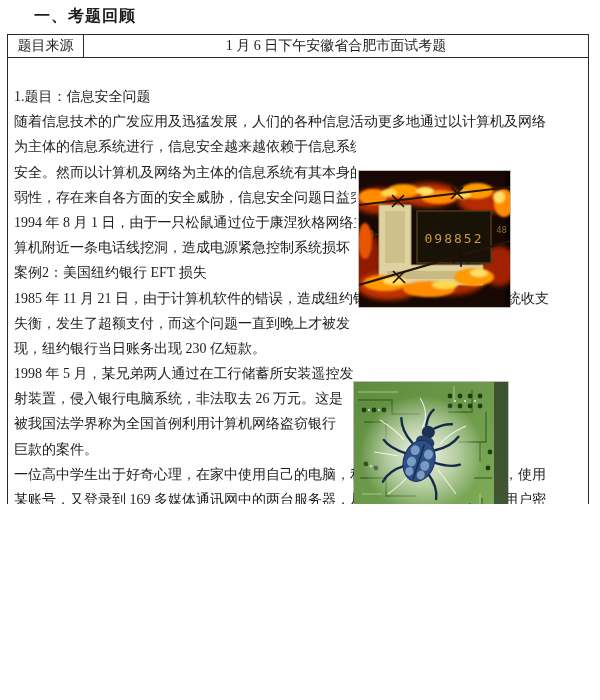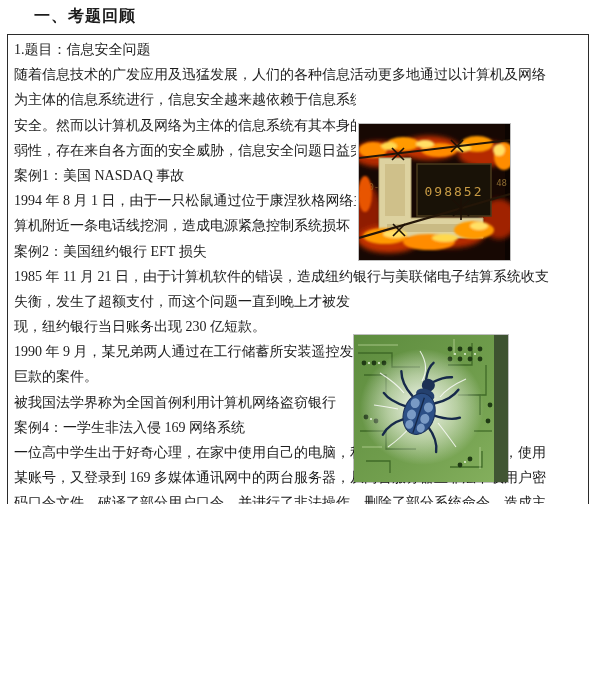"题目来源" div.row-source { html: none -> <div> <div>题目来源</div> <div>1 月 6 日下午安徽省合肥市面试考题</div> </div> }
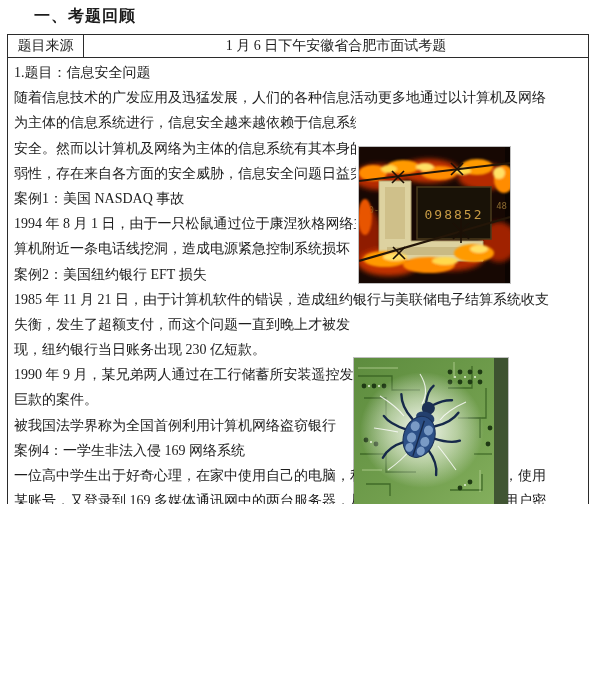"1.题目：信息安全问题" .trial-content { margin-top: none -> 24px }
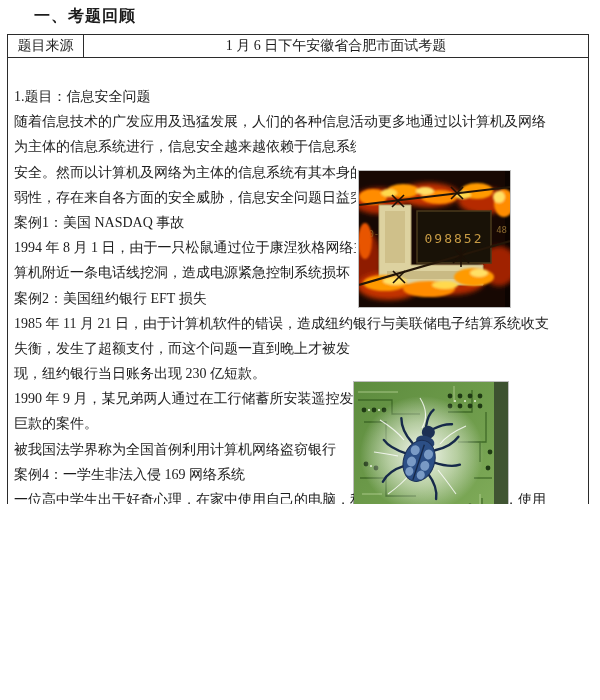"案例1：美国 NASDAQ 事故" div.tline { html: <div>案例1：美国 NASDAQ 事故</div> -> none }
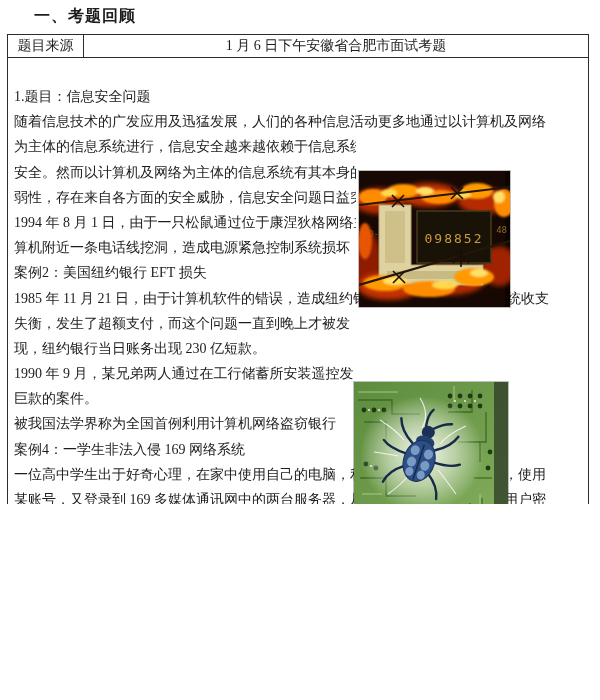"1990 年 9 月，某兄弟两人通过在工行储蓄所安装遥控发" div.tline { text: 1990 年 9 -> 1998 年 5 }
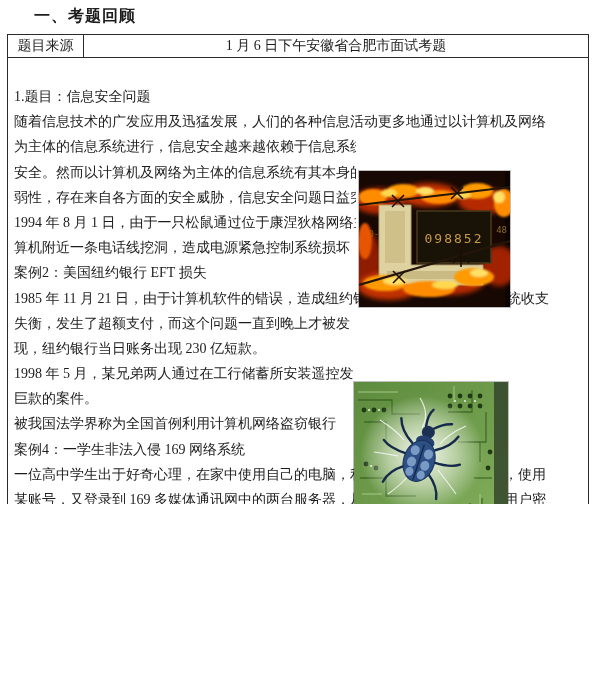"射装置，侵入银行电脑系统，非法取去 26 万元。这是" div.tline { html: none -> <div>射装置，侵入银行电脑系统，非法取去 26 万元。这是</div> }
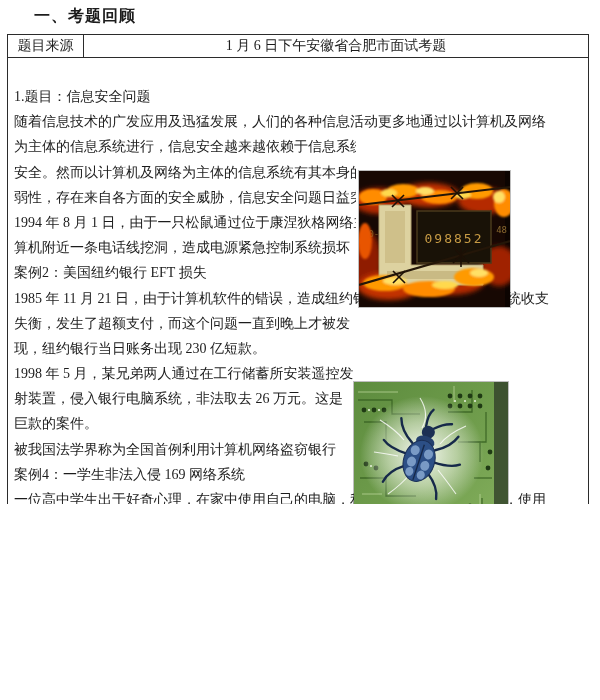"巨款的案件。" div.tline { order: before "被我国法学界称为全国首例利用计算机网络盗窃银行" -> after "被我国法学界称为全国首例利用计算机网络盗窃银行" }
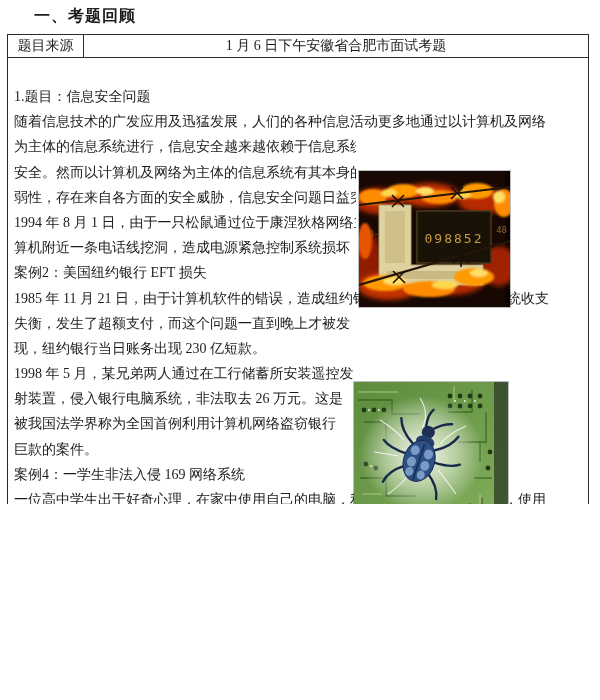"案例4：一学生非法入侵 169 网络系统" div.tline { html: <div>案例4：一学生非法入侵 169 网络系统</div> -> none }
